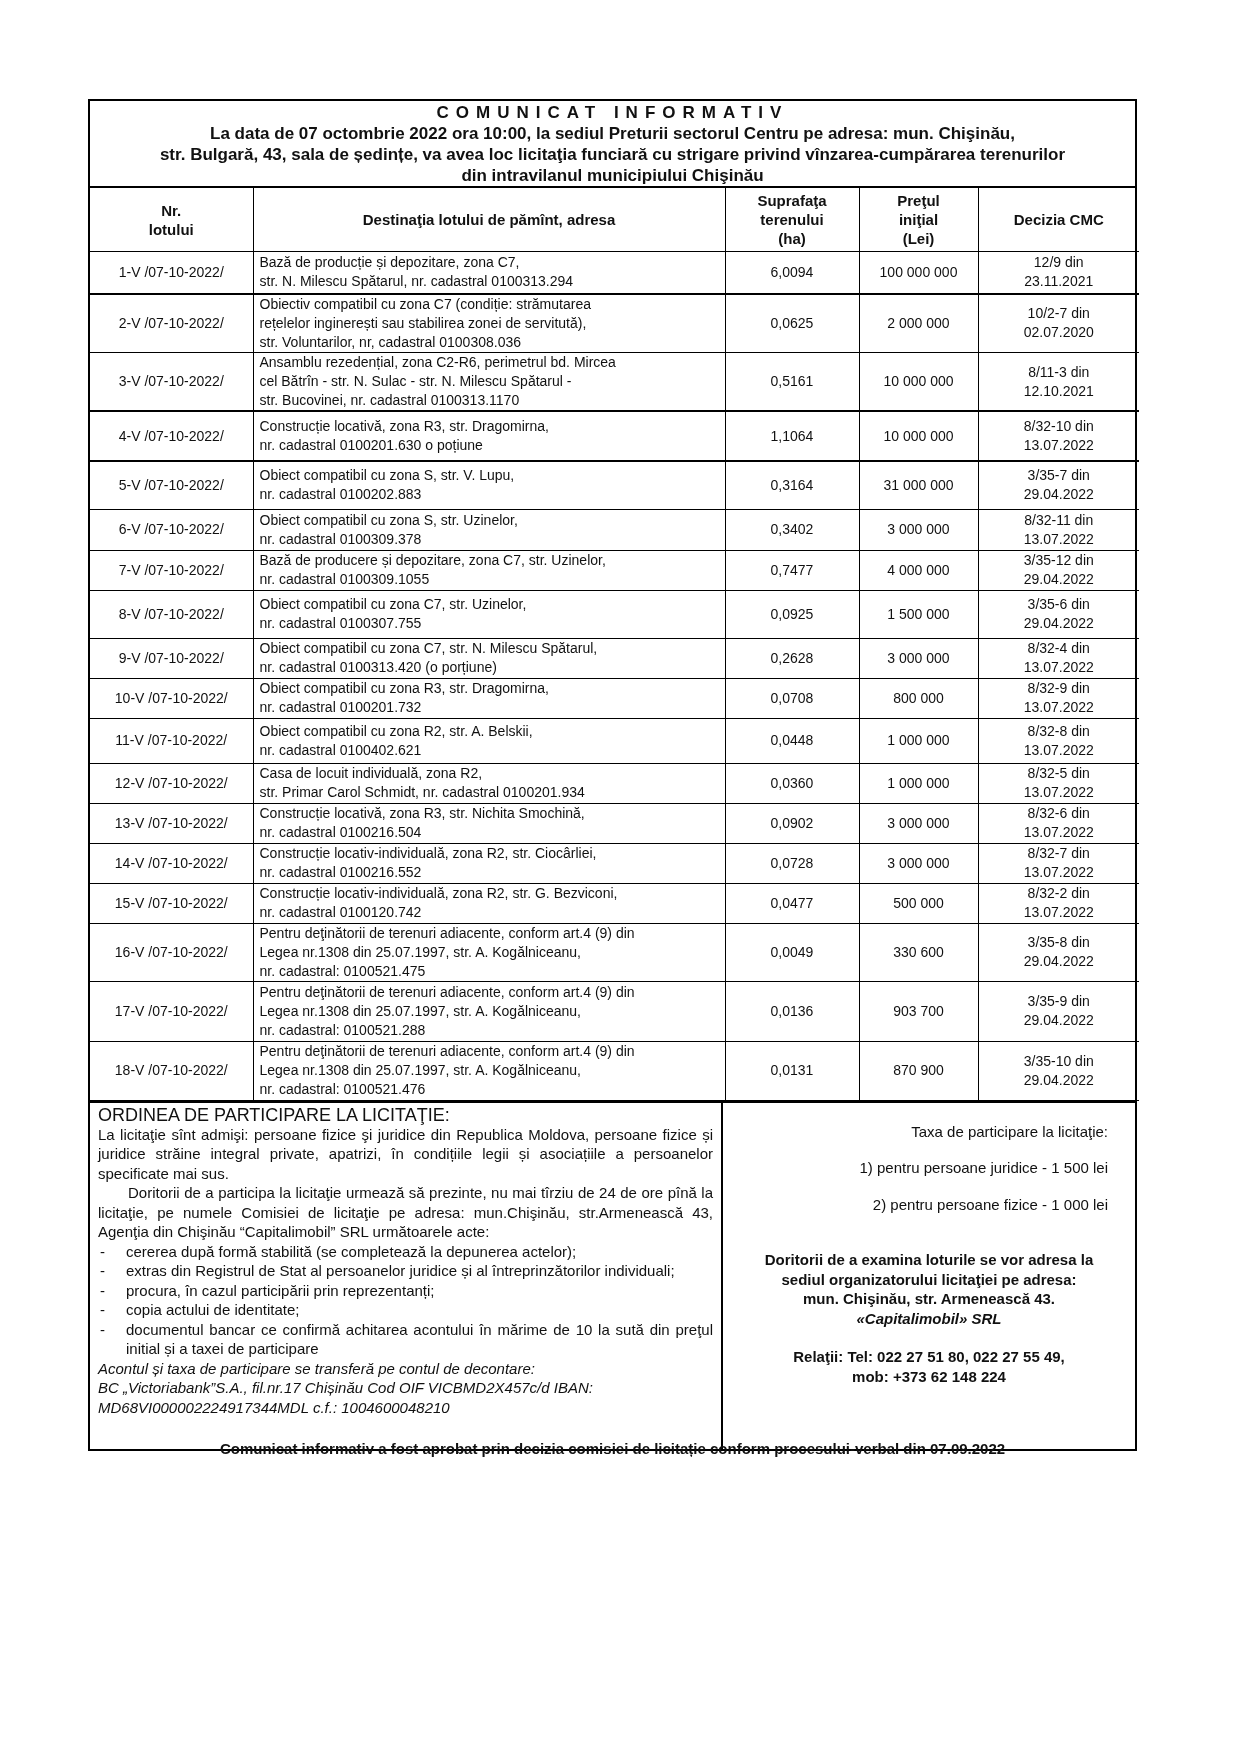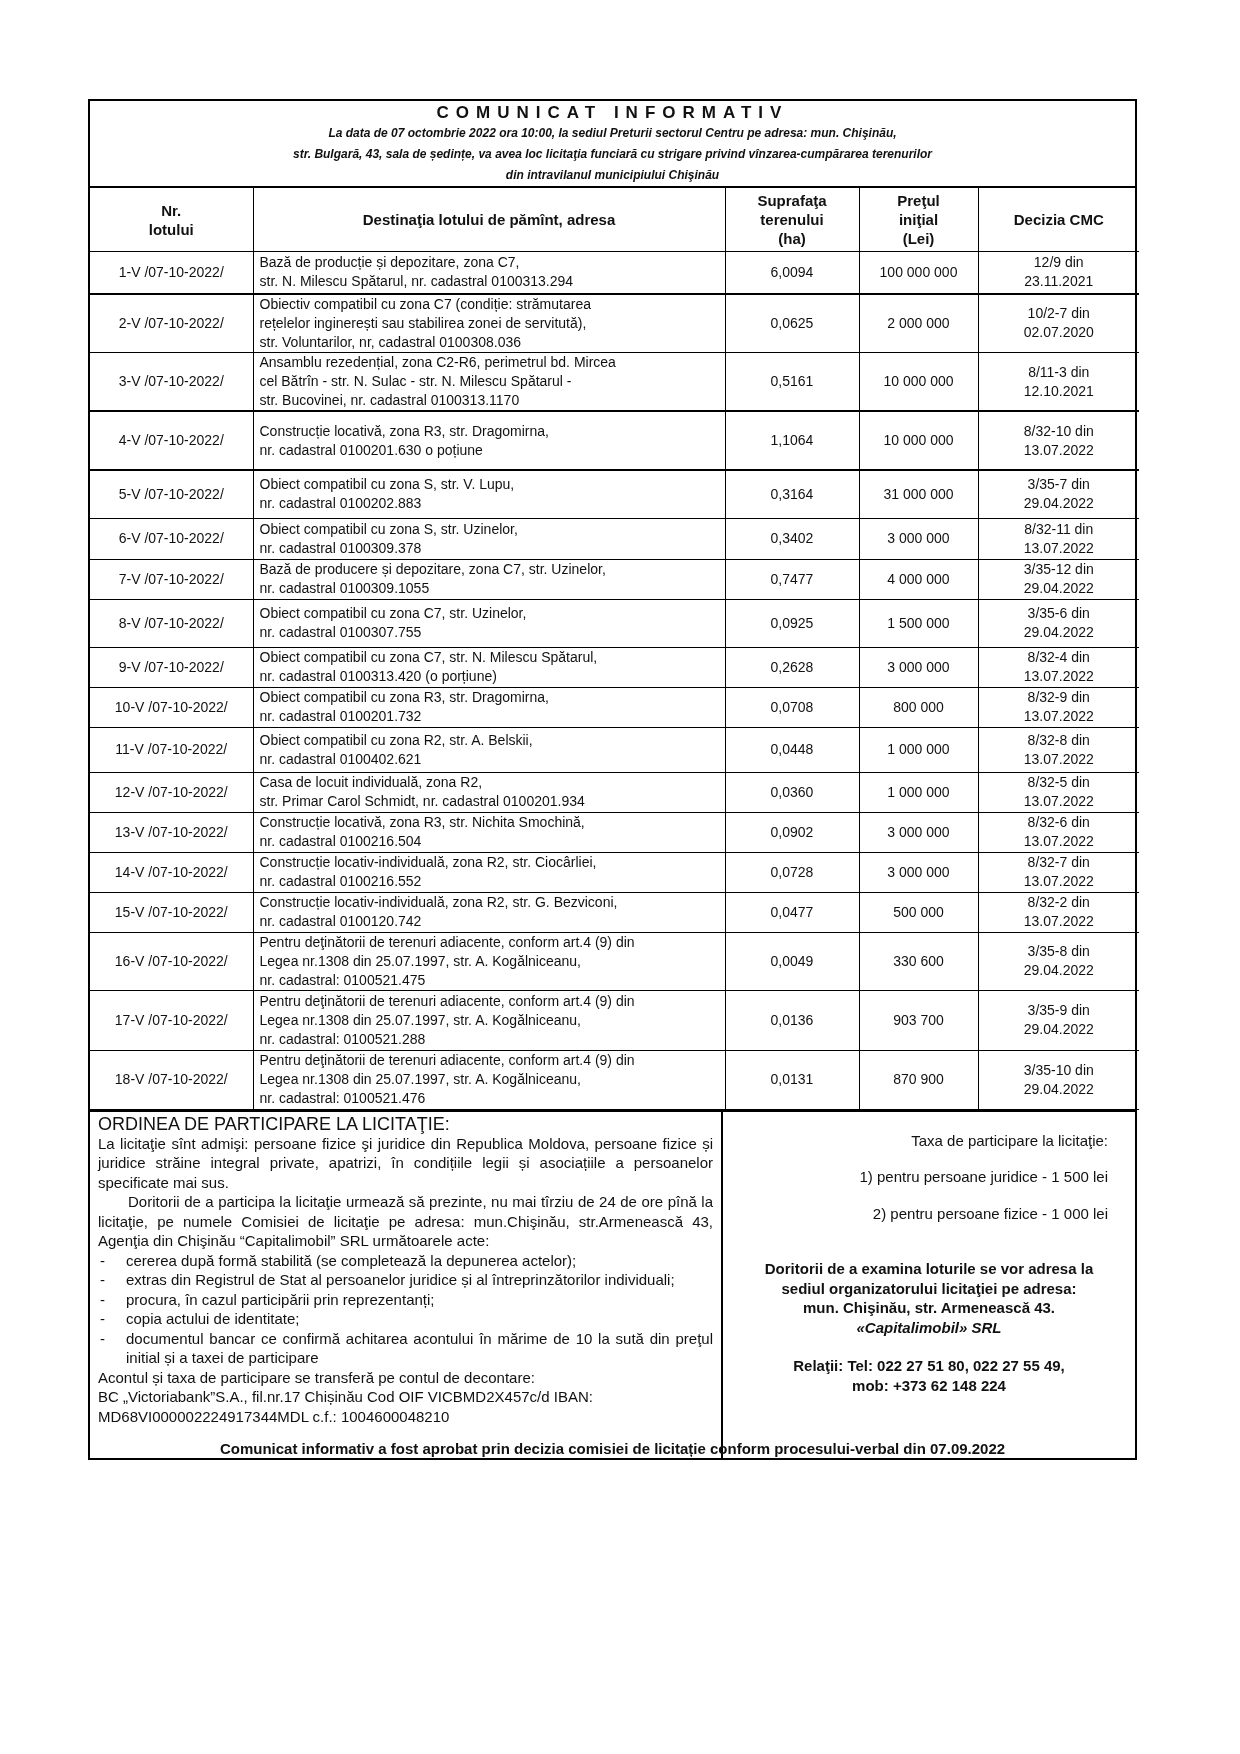"La data de 07 octombrie" .head .line { font-size: 12px -> 17px; font-style: italic -> none }
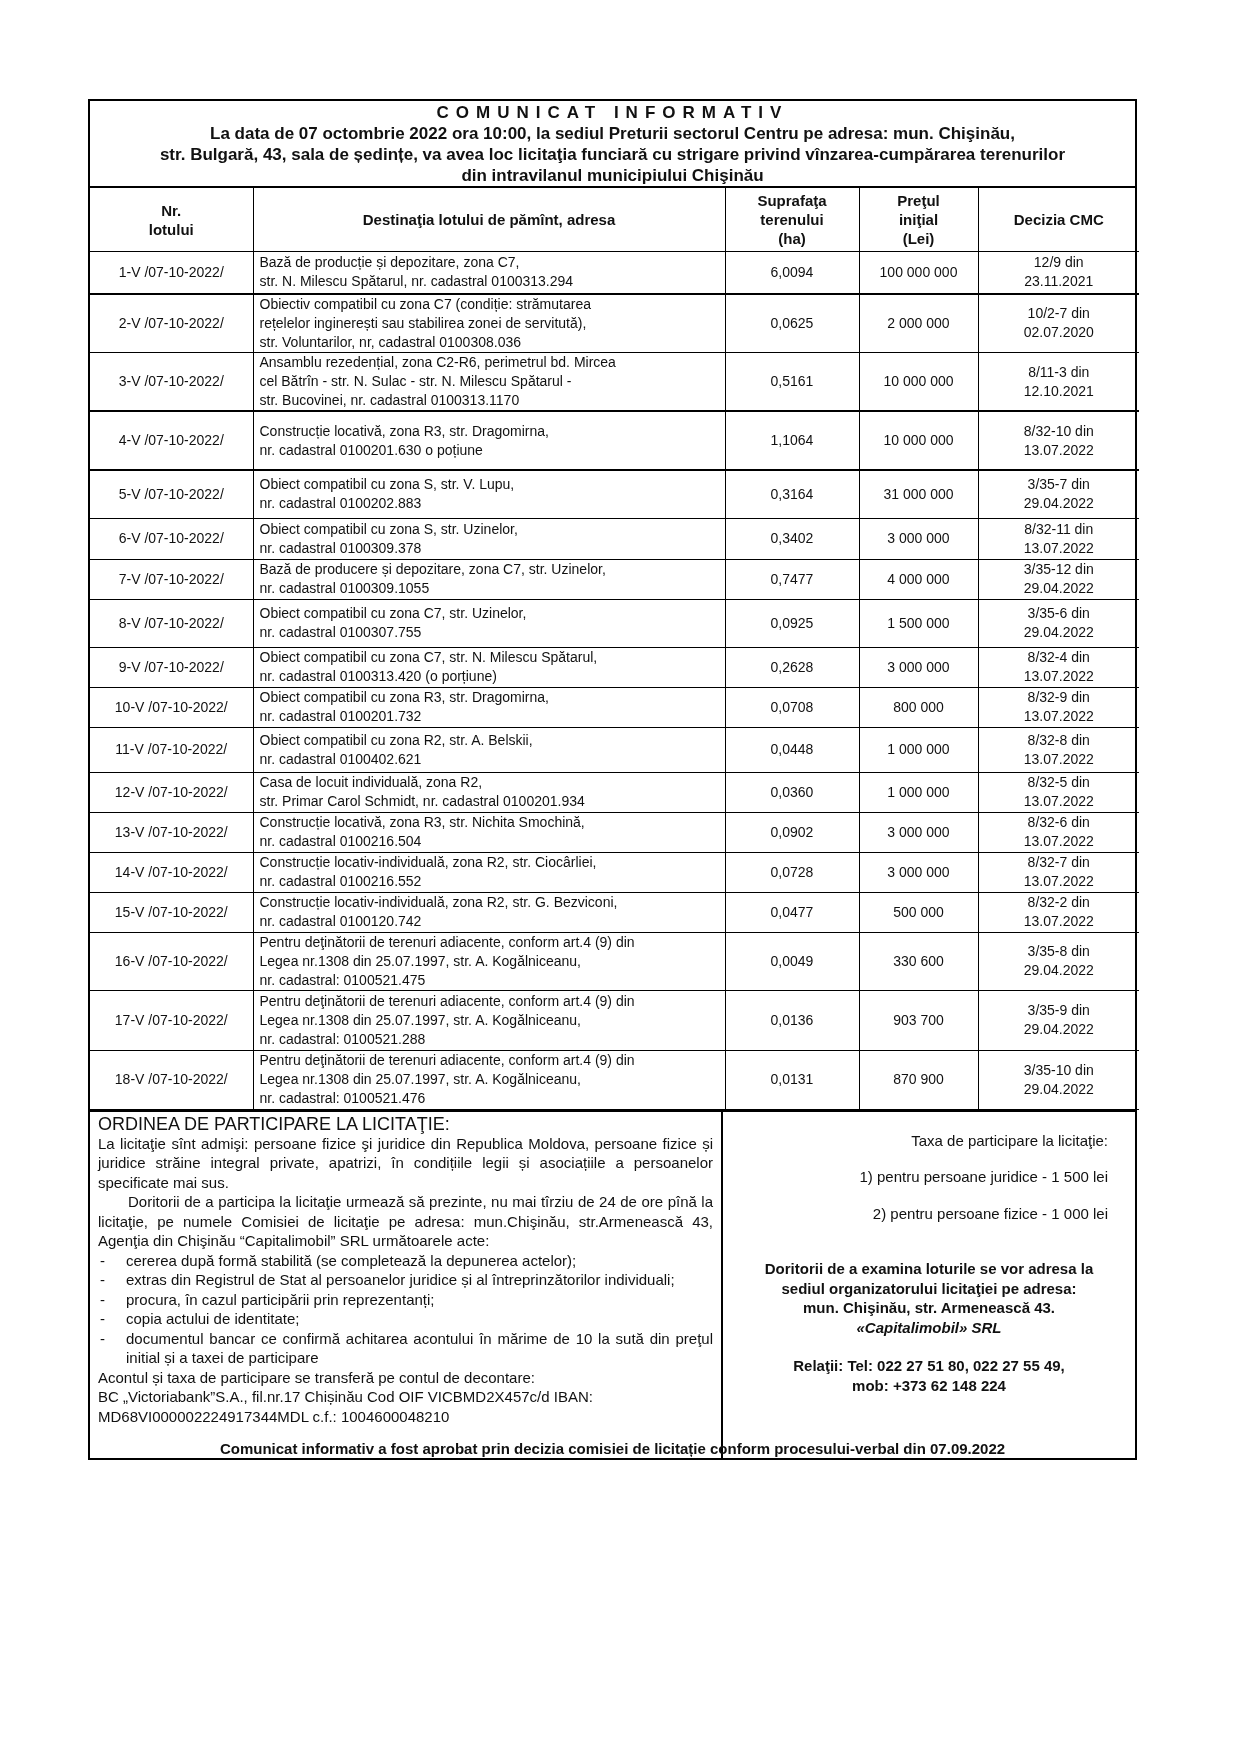"4-V /07-10-2022/" tr.thick { height: 59px -> 50px }
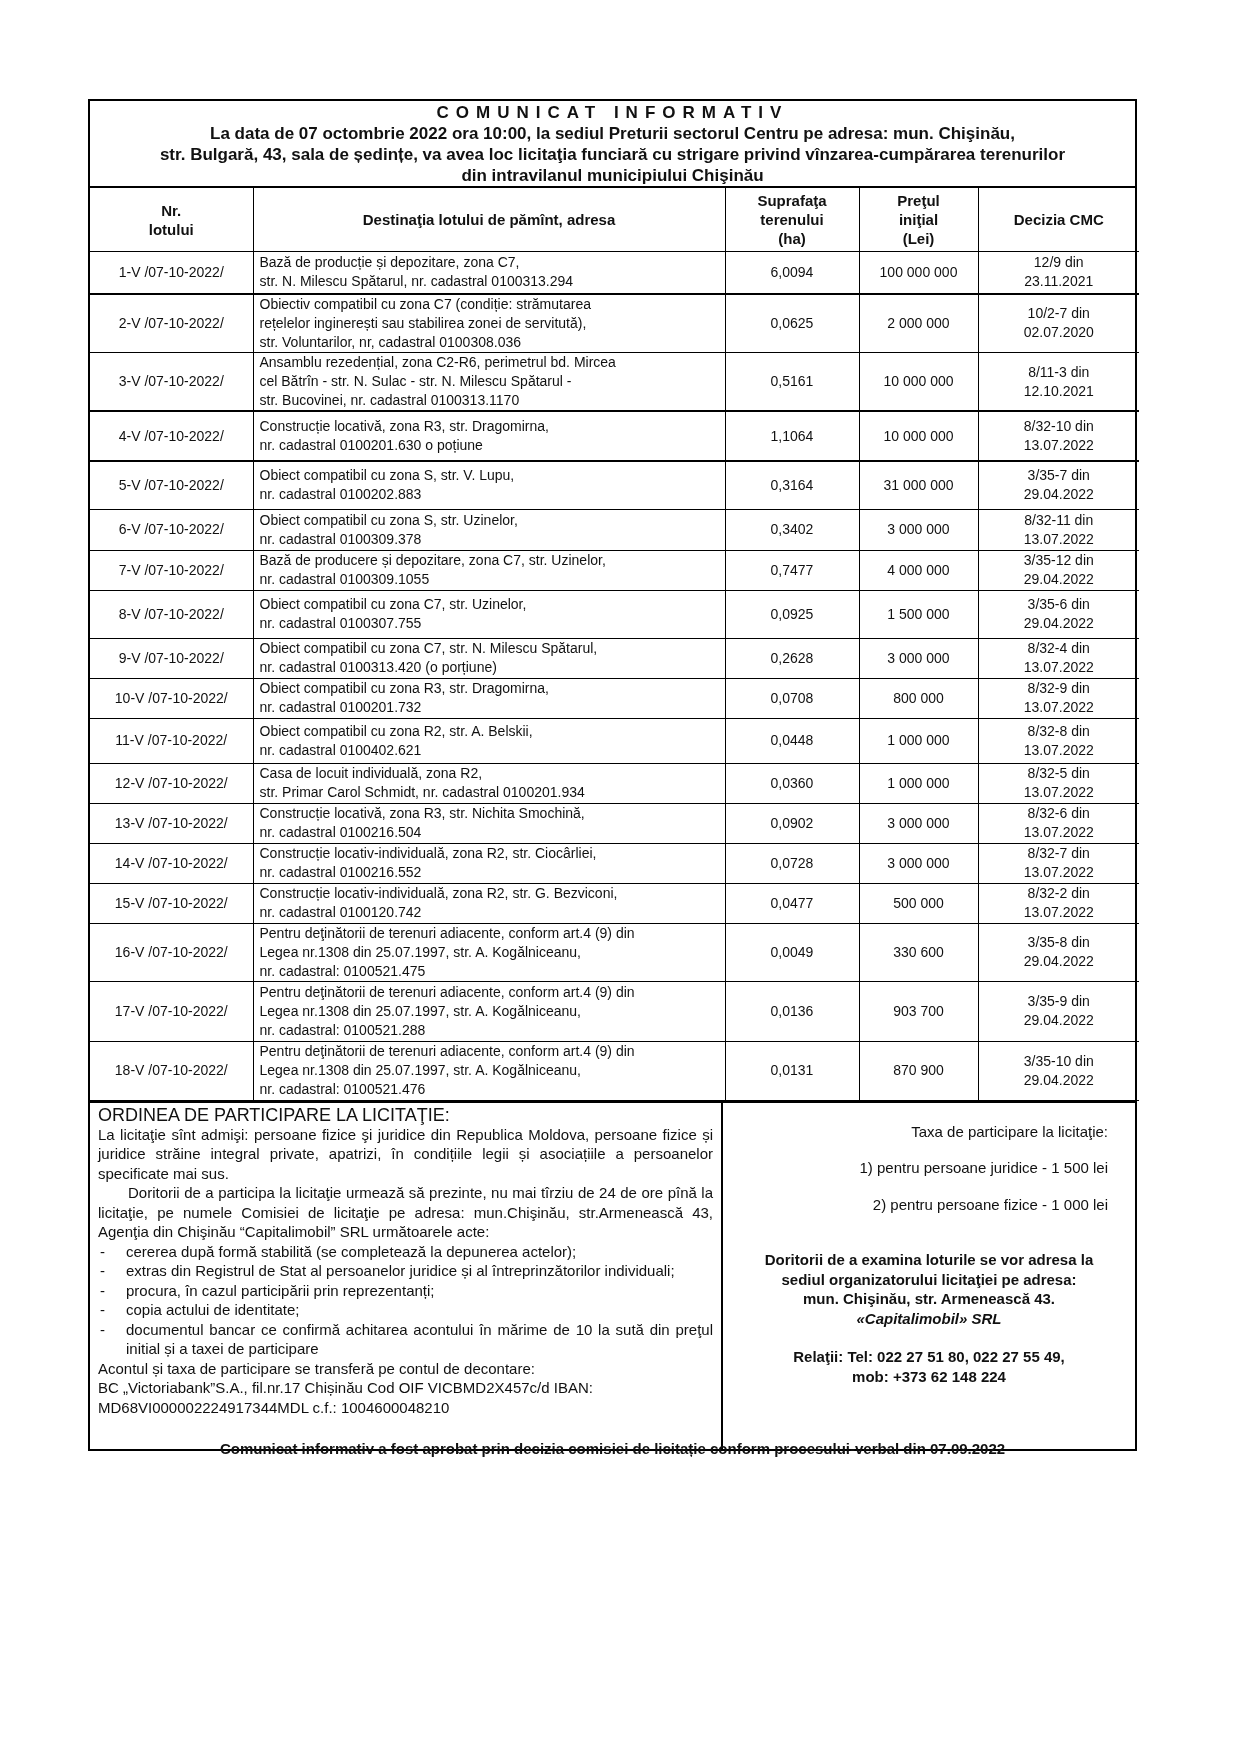"Acontul și taxa de participare" .bleft .ital { font-style: none -> italic }
